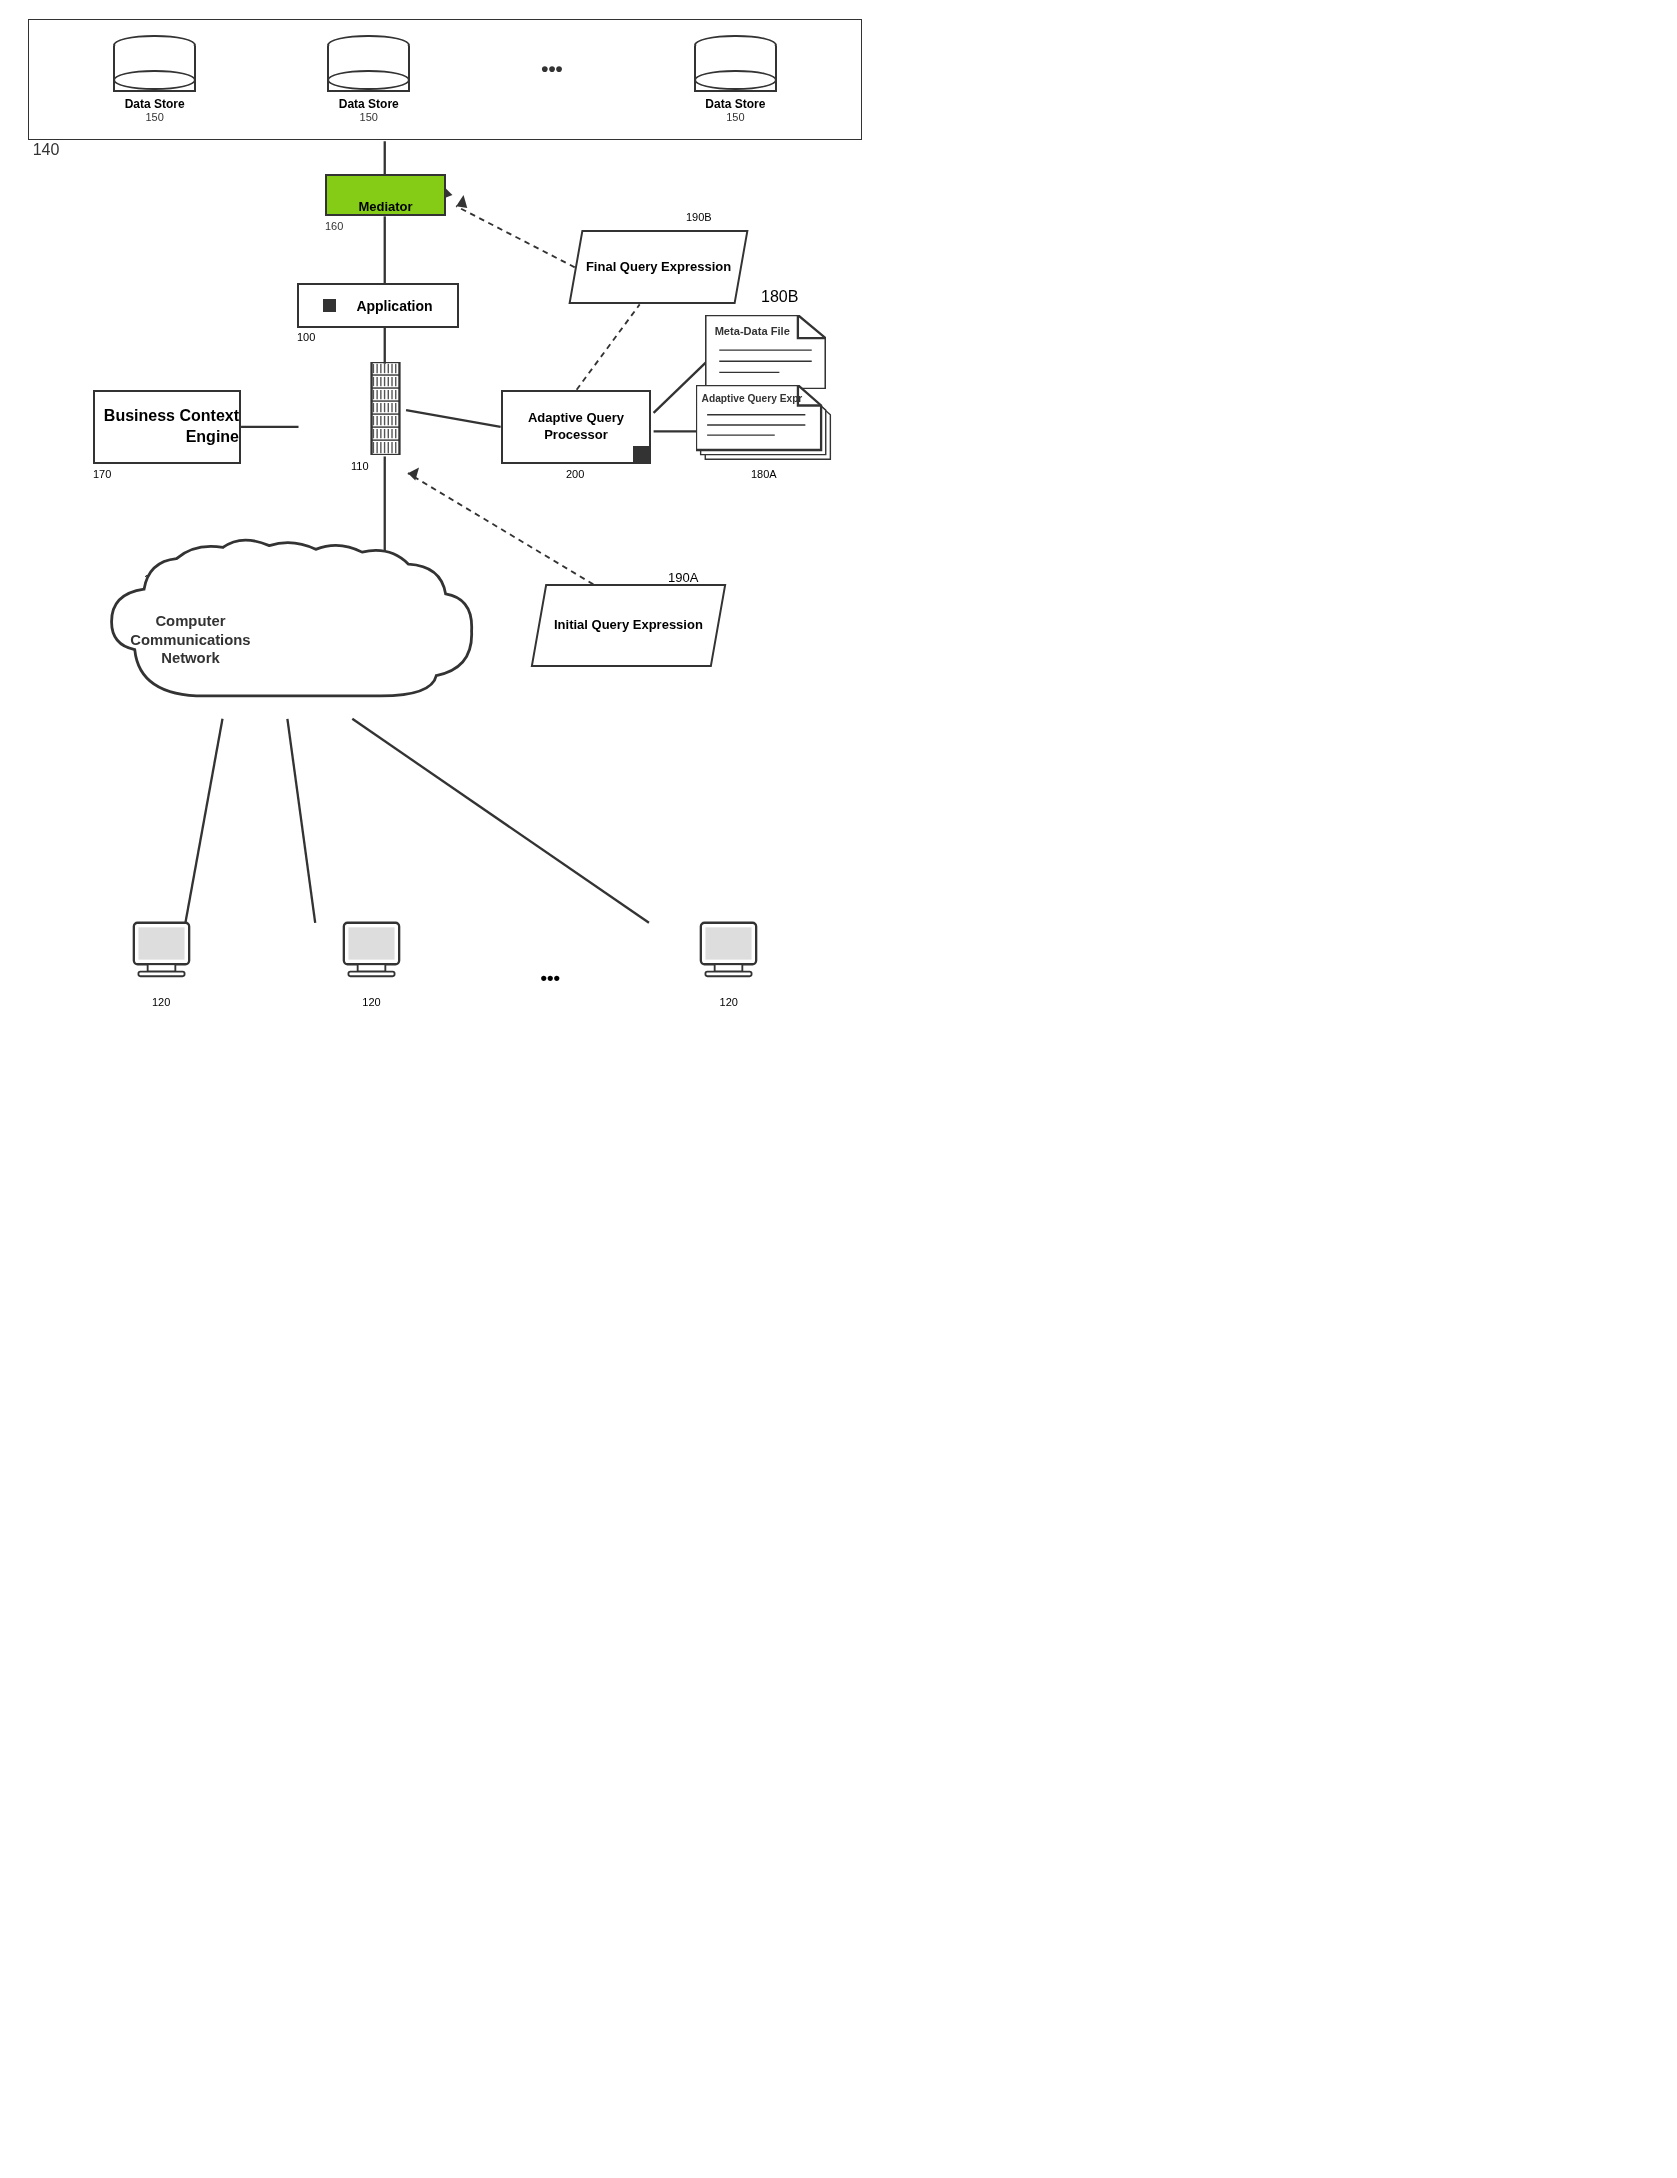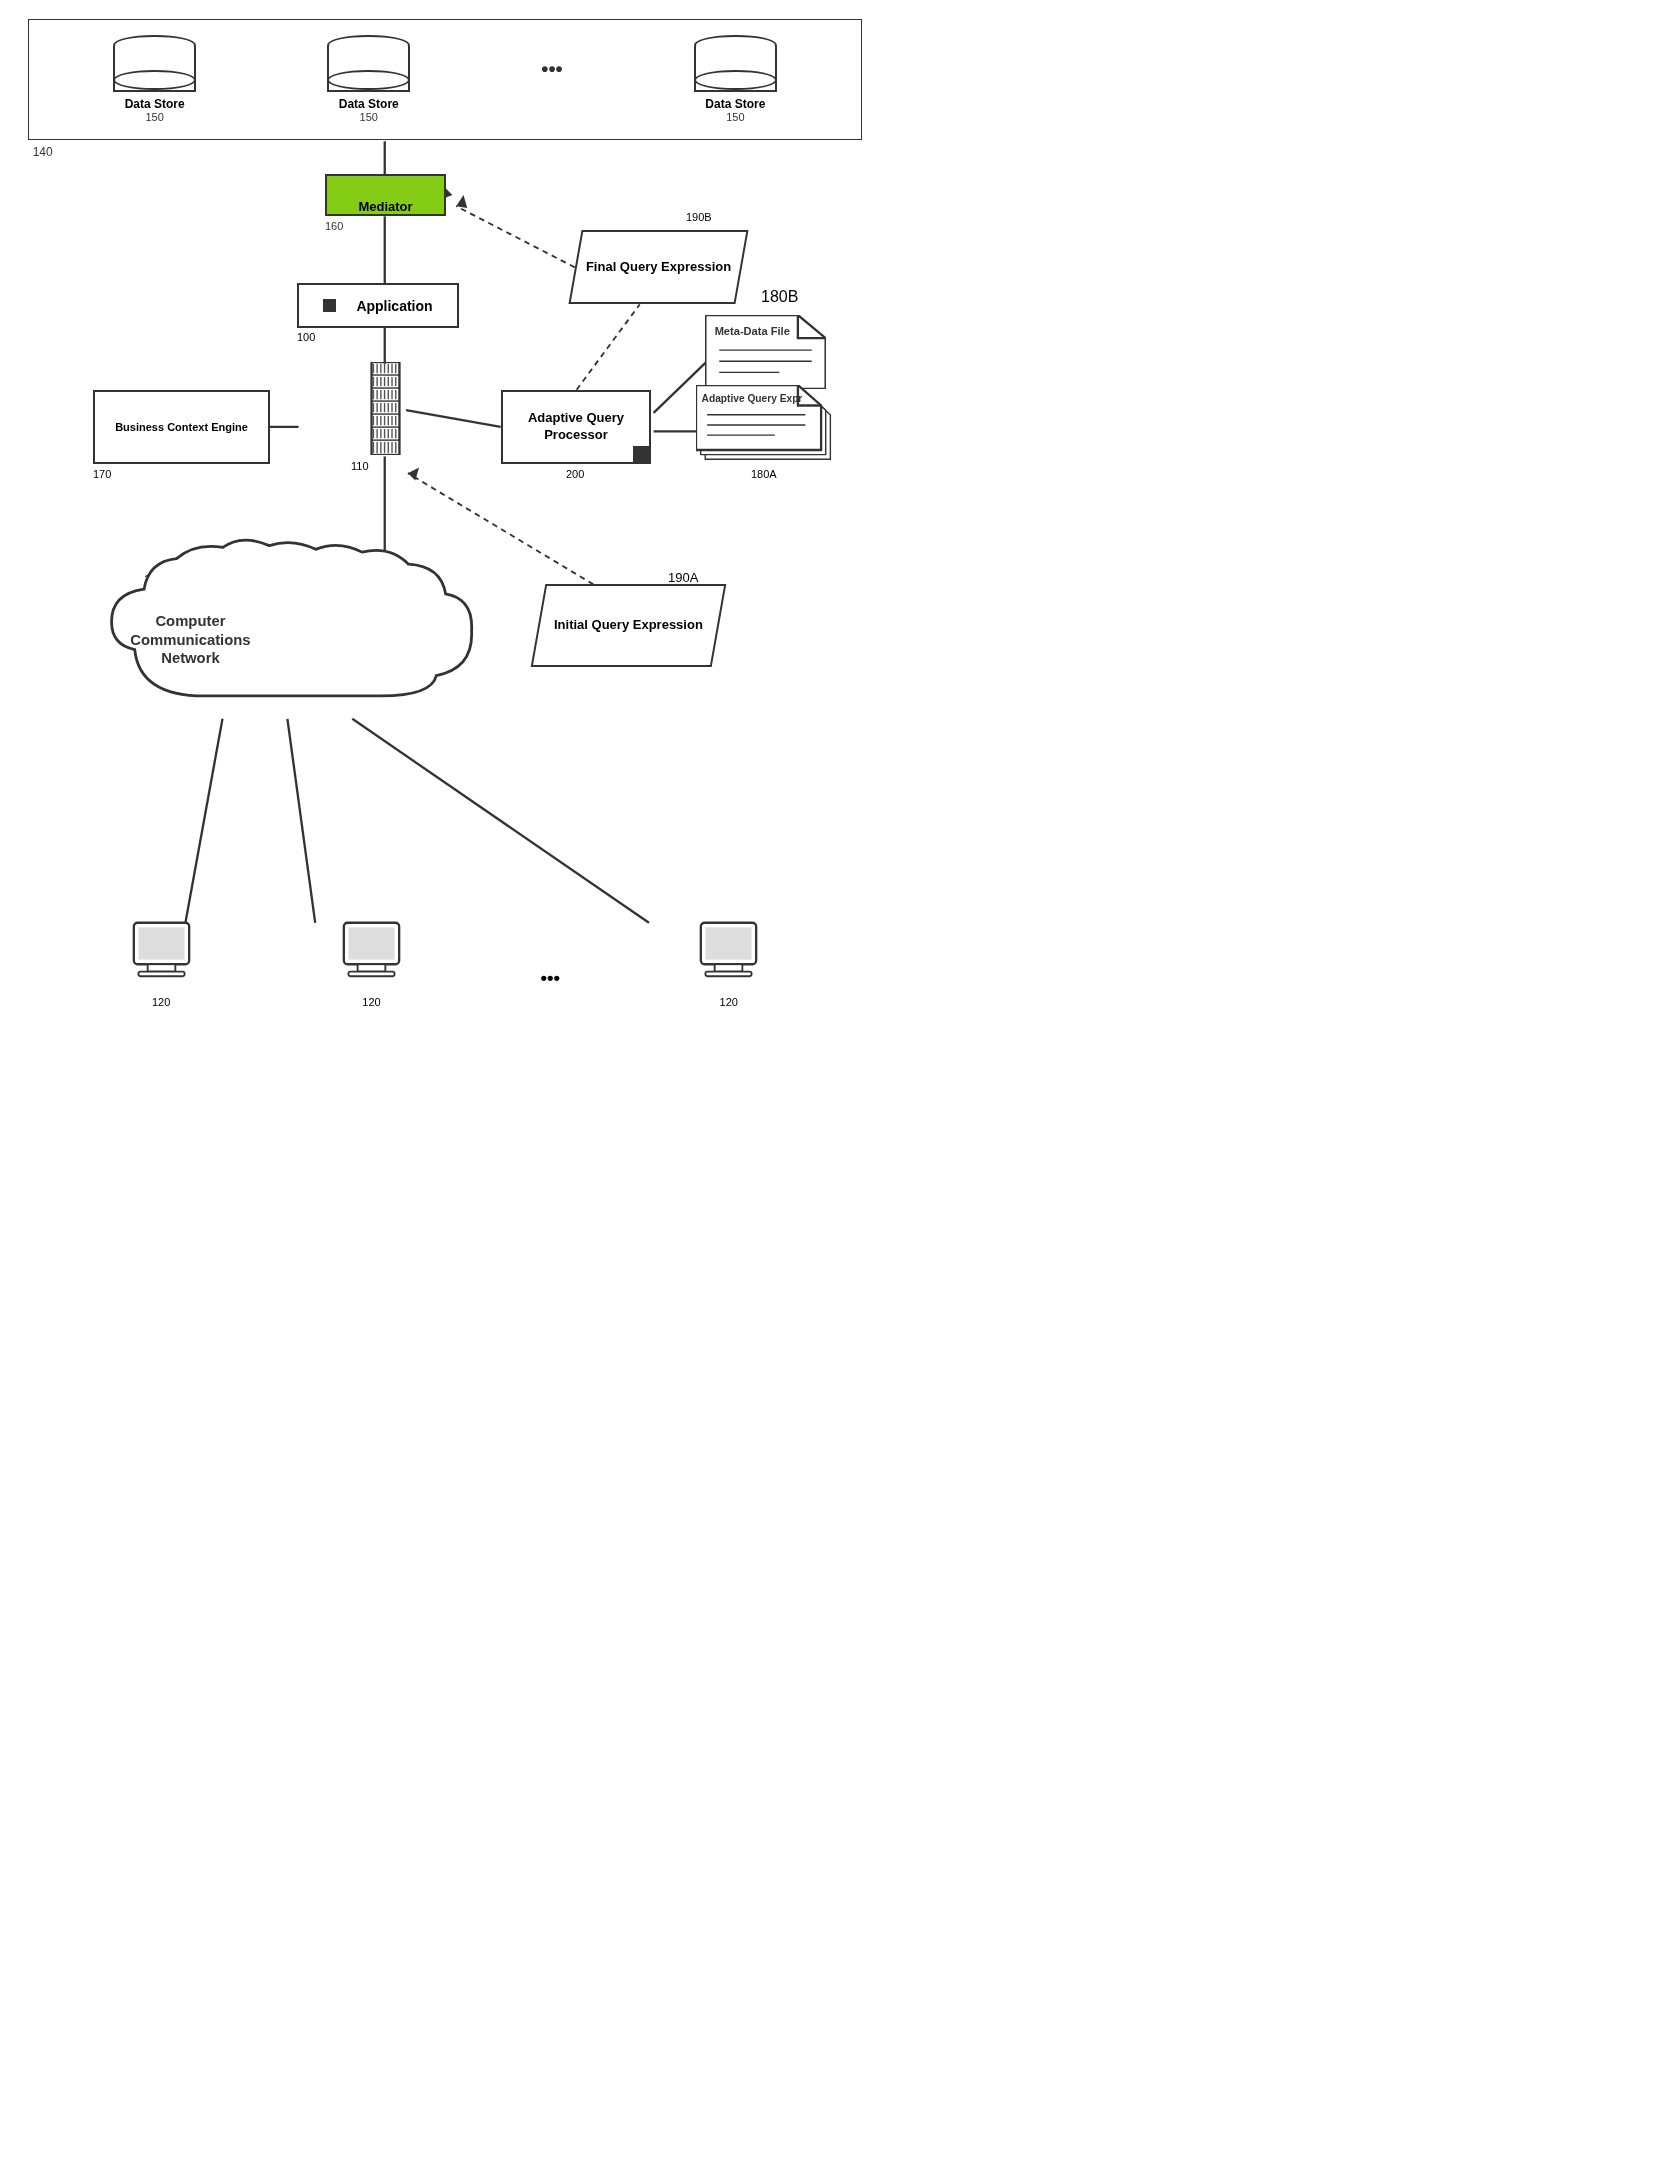"140" .group-number { font-size: 12px -> 16px }
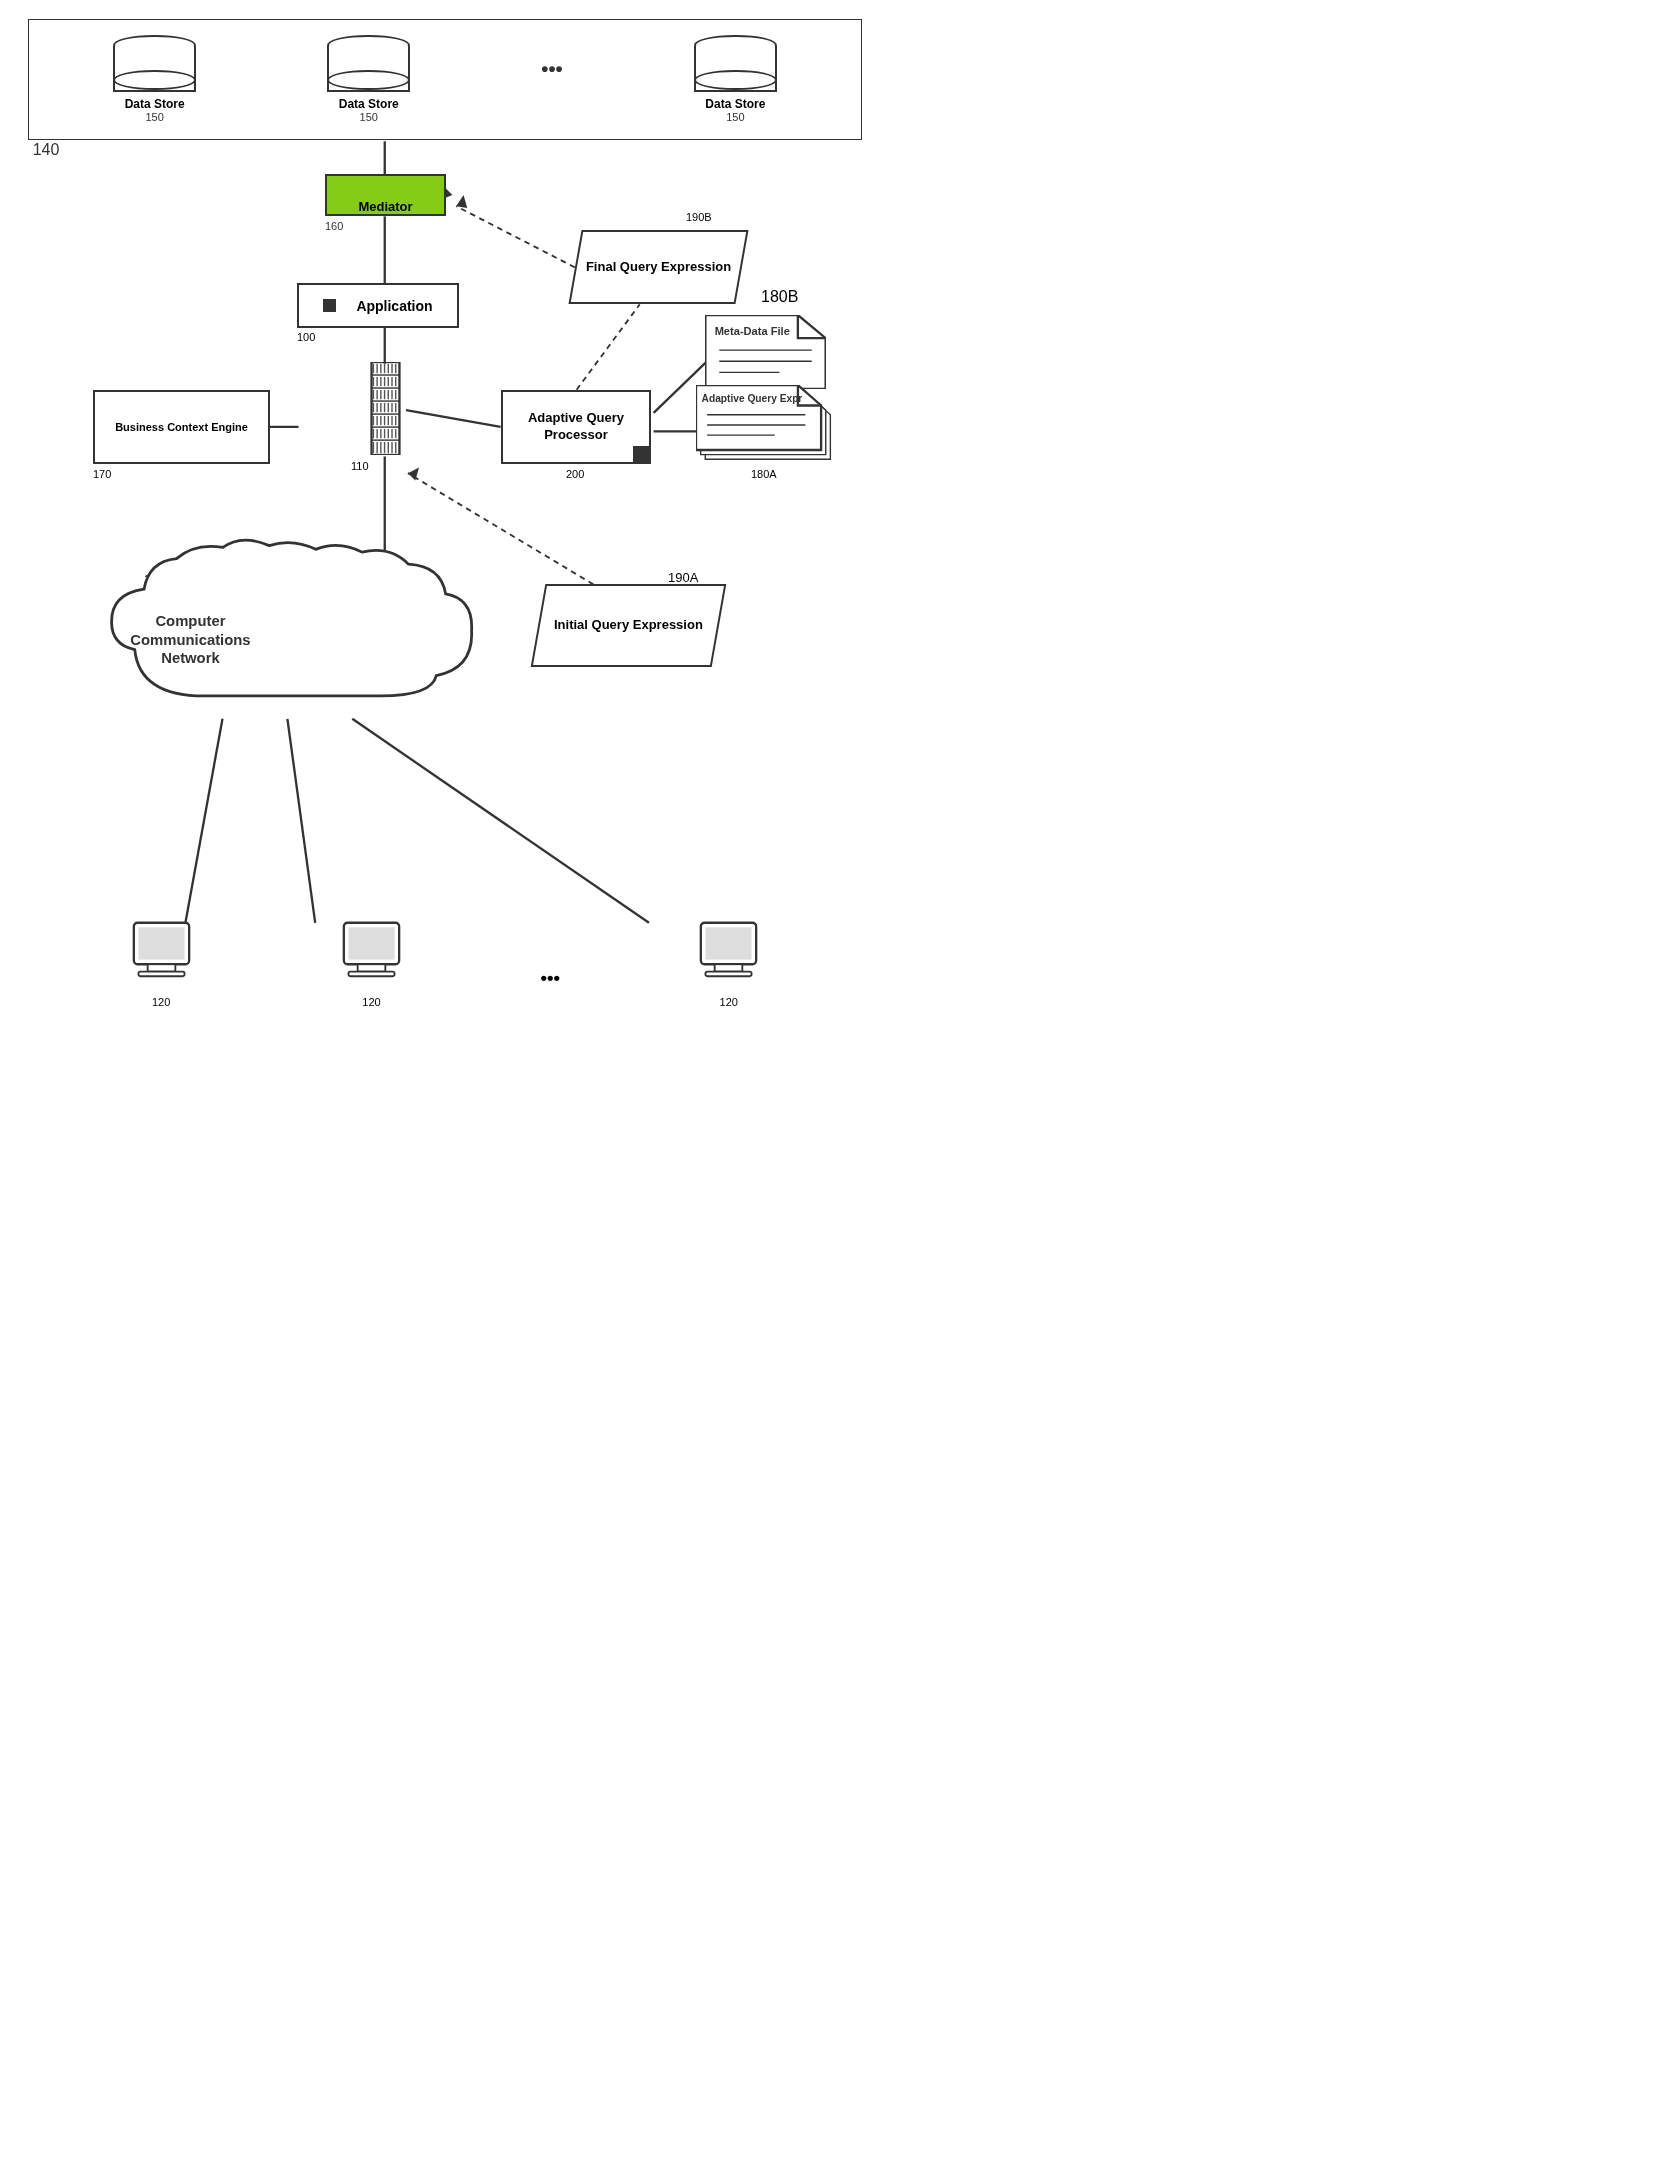"Business Context Engine" .bce-box { font-size: 11px -> 16px; text-align: left -> right; width: 177px -> 148px }
